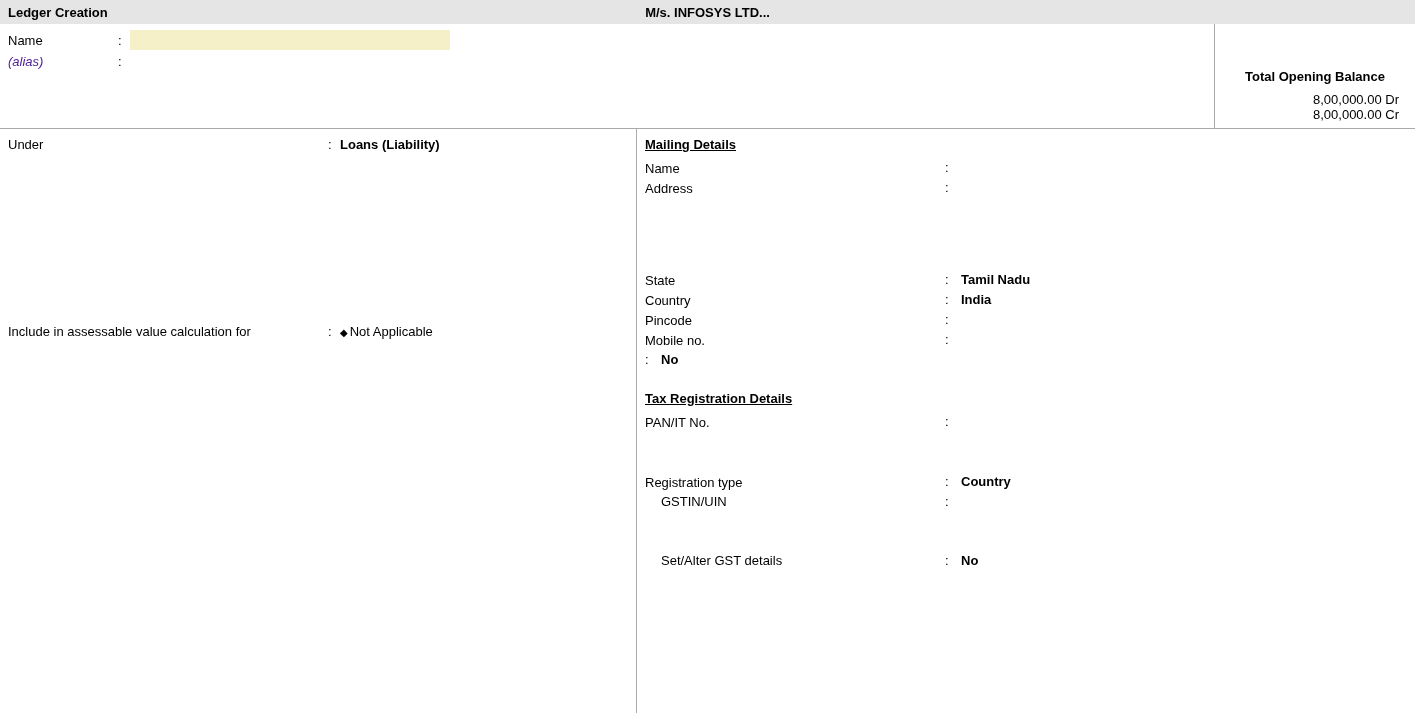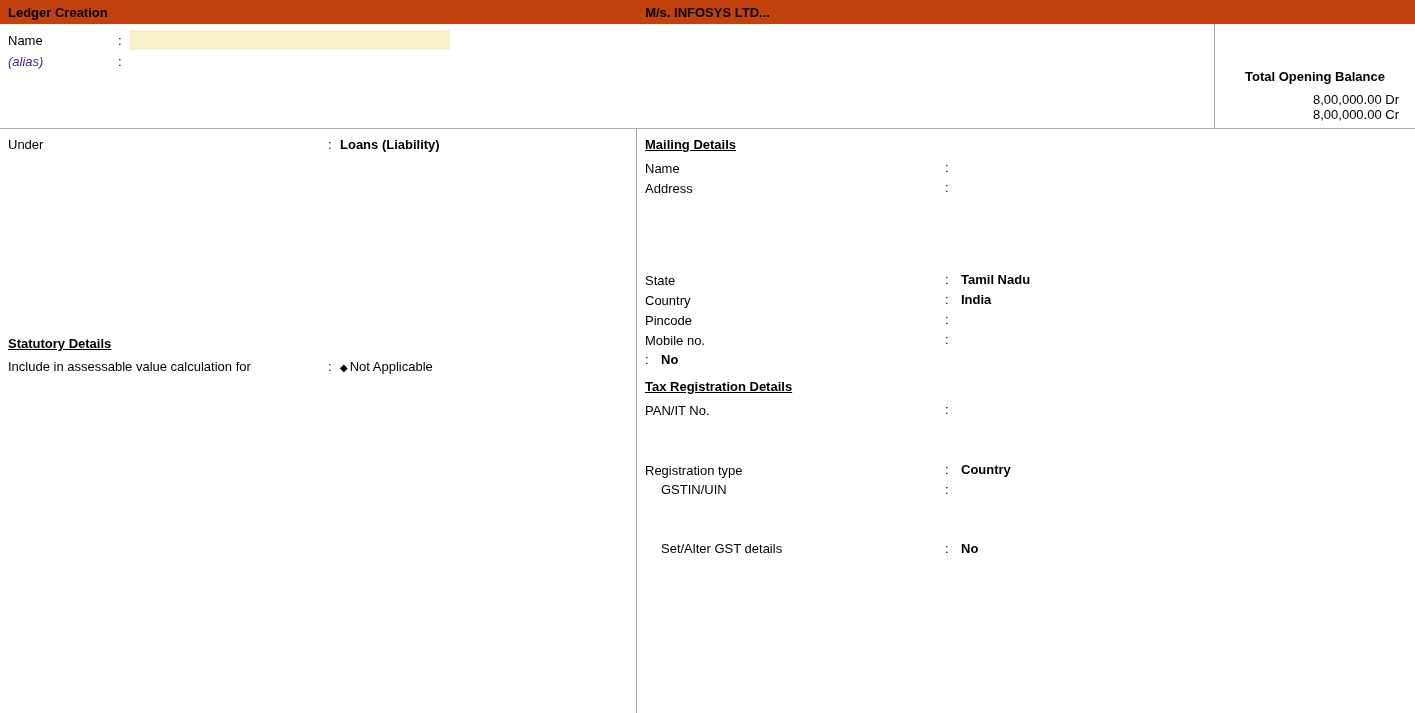"Ledger Creation" .header-bar { background: #c2410c -> #e5e5e5 }
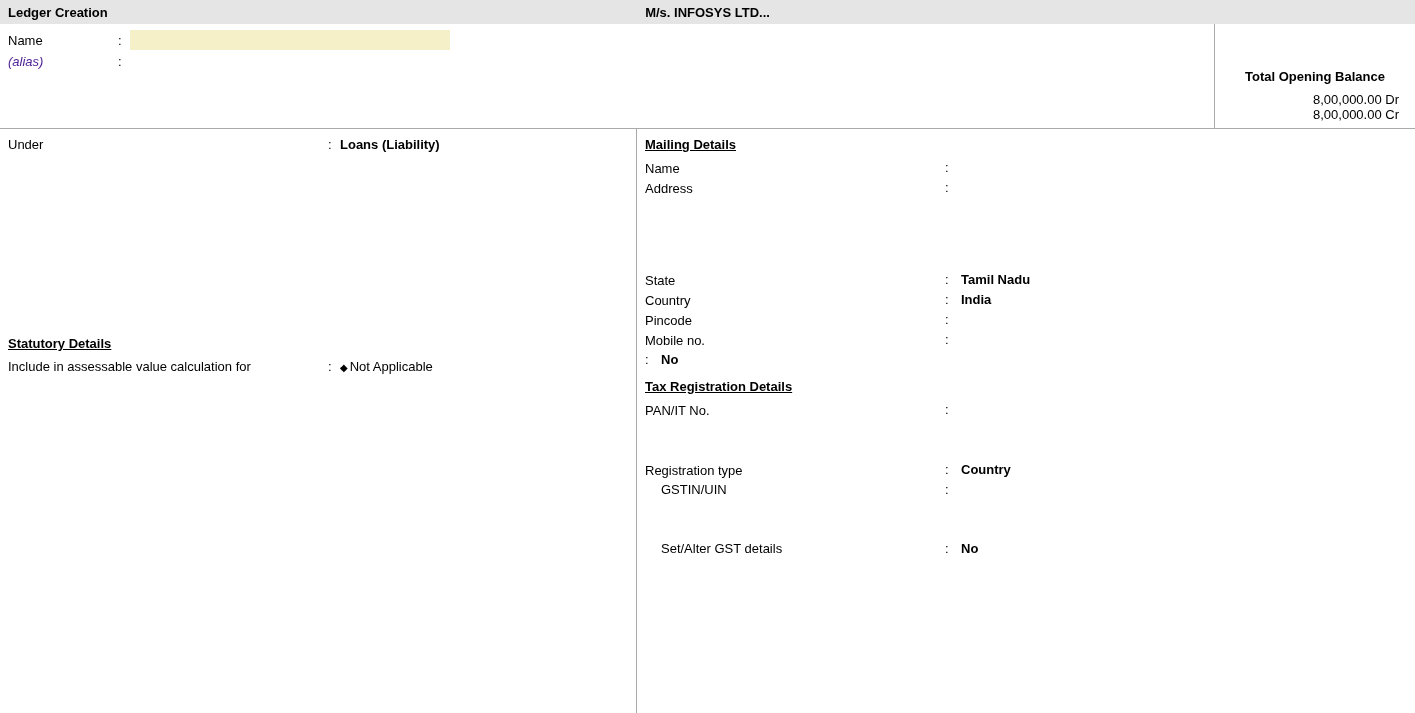"Statutory Details" div.section-title { html: <div>Statutory Details</div> -> none }
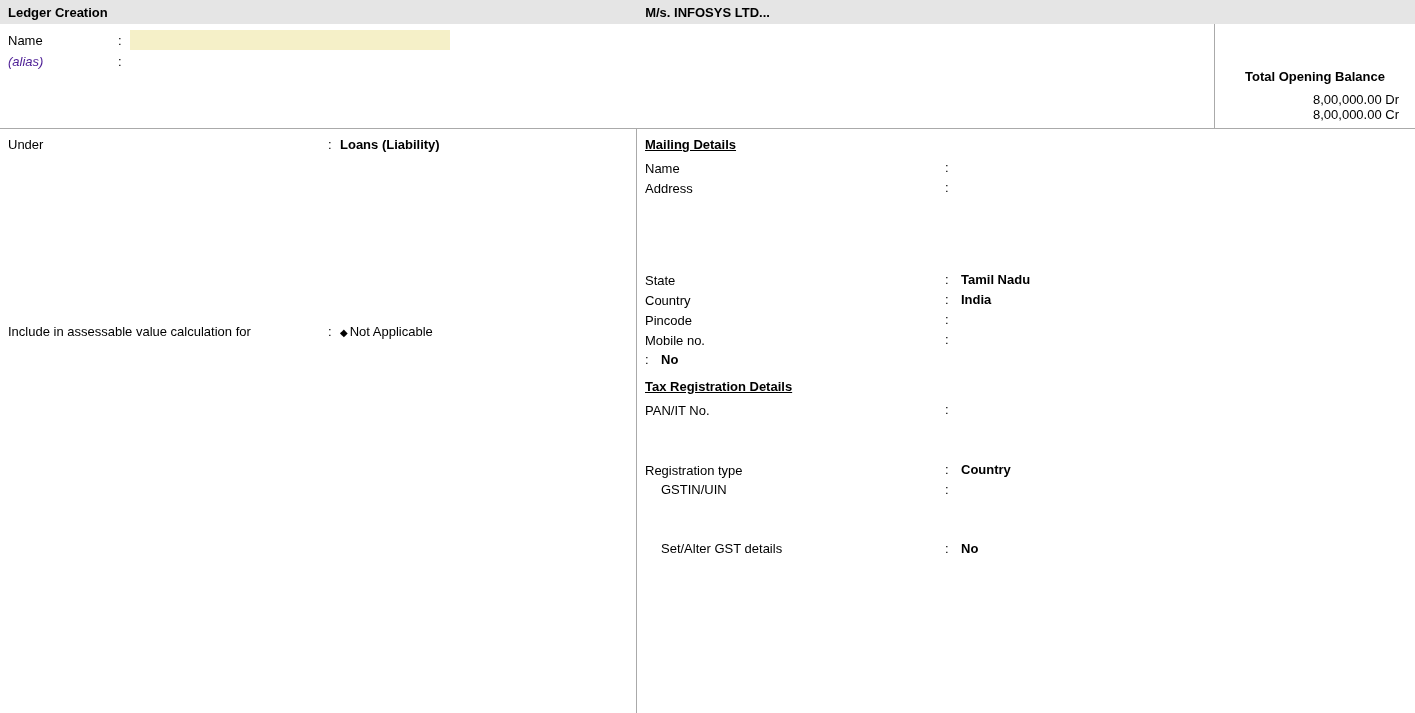"Tax Registration Details" .tax-title { margin-top: 12px -> 24px }
